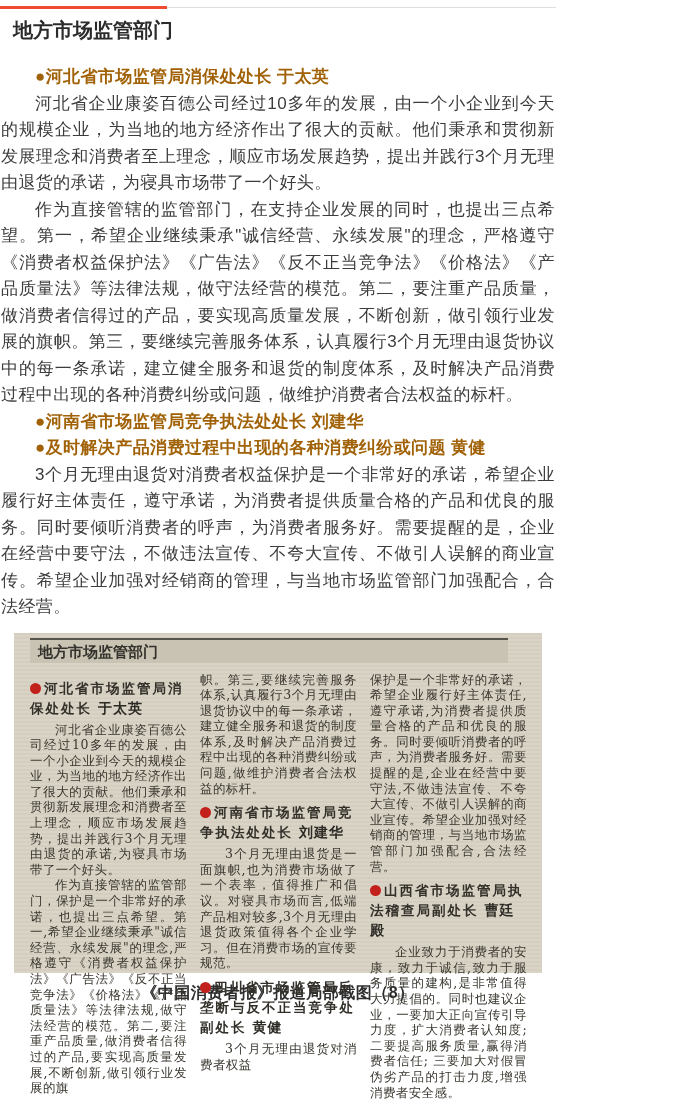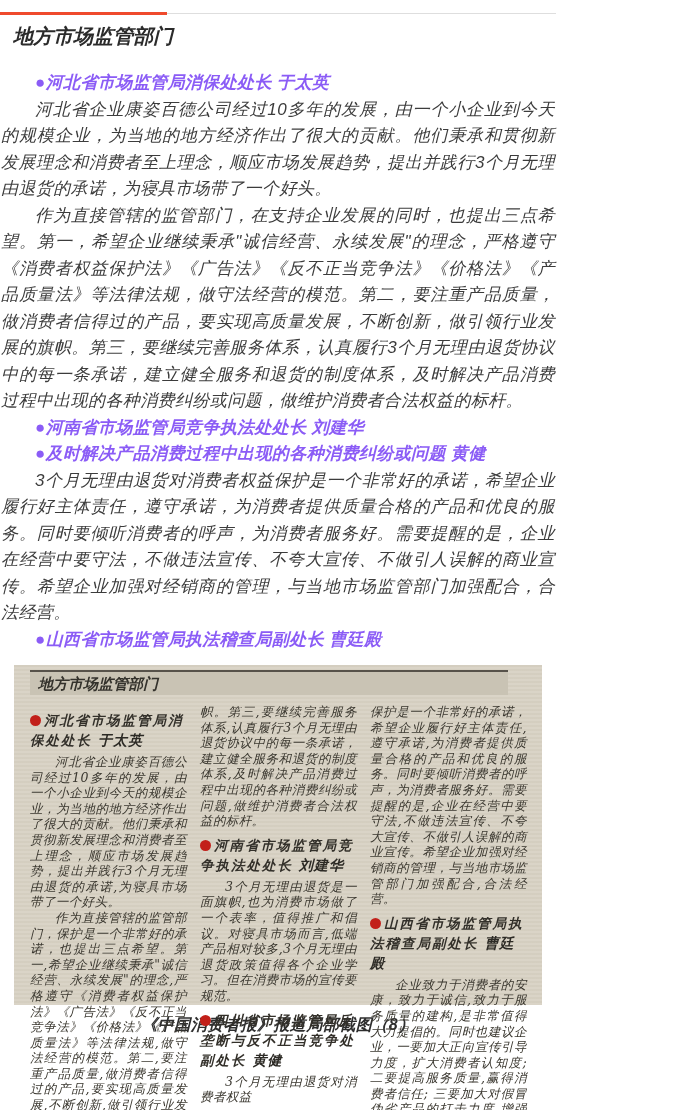"地方市场监管部门" .page { font-style: italic -> none; padding-top: 12px -> 6px }
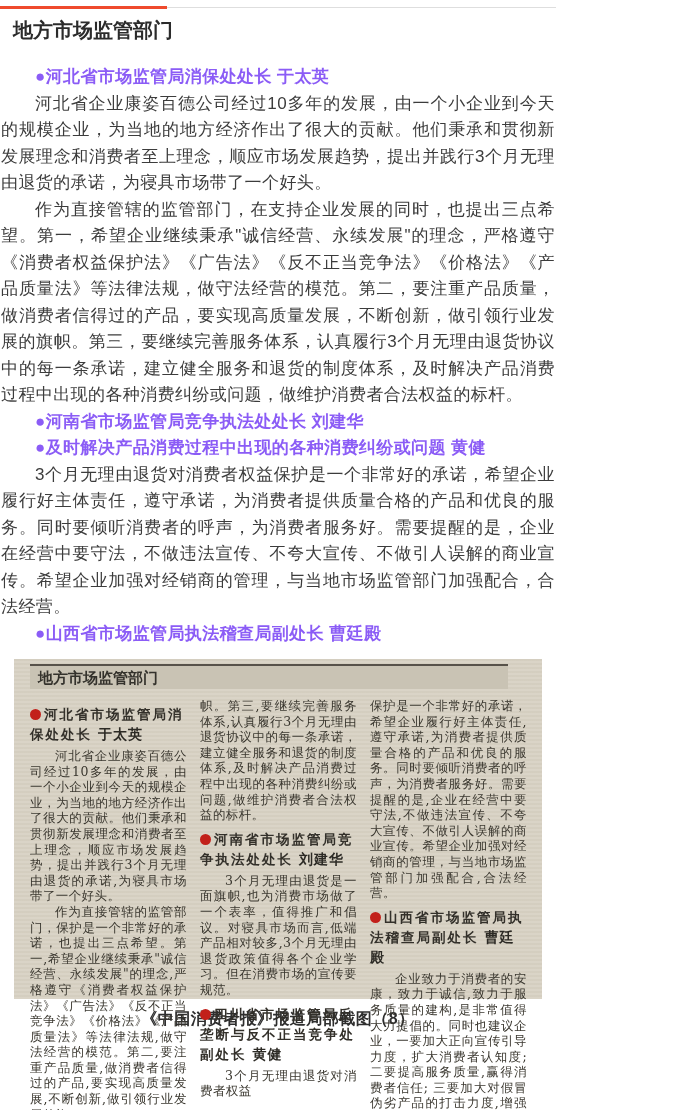"●河北省市场监管局消保处处长 于太英" .article p.sec-head { color: #8b5cf6 -> #a16207 }
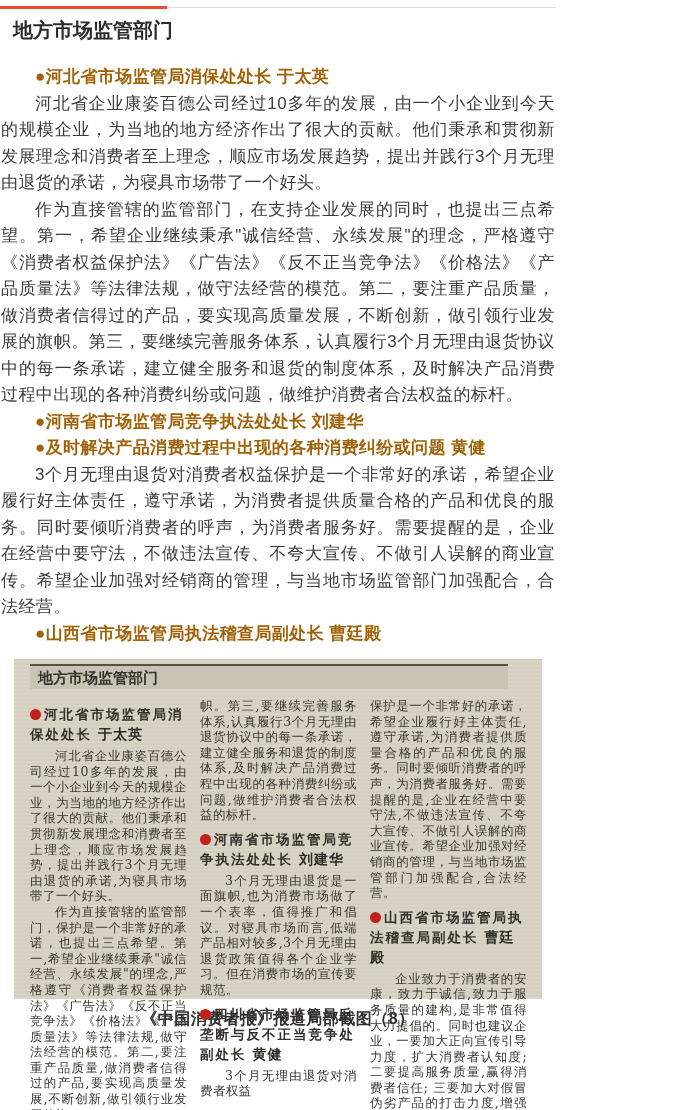"●山西省市场监管局执法稽查局副处长 曹廷殿" p.sec-head { html: <p>●山西省市场监管局执法稽查局副处长 曹廷殿</p> -> none }
